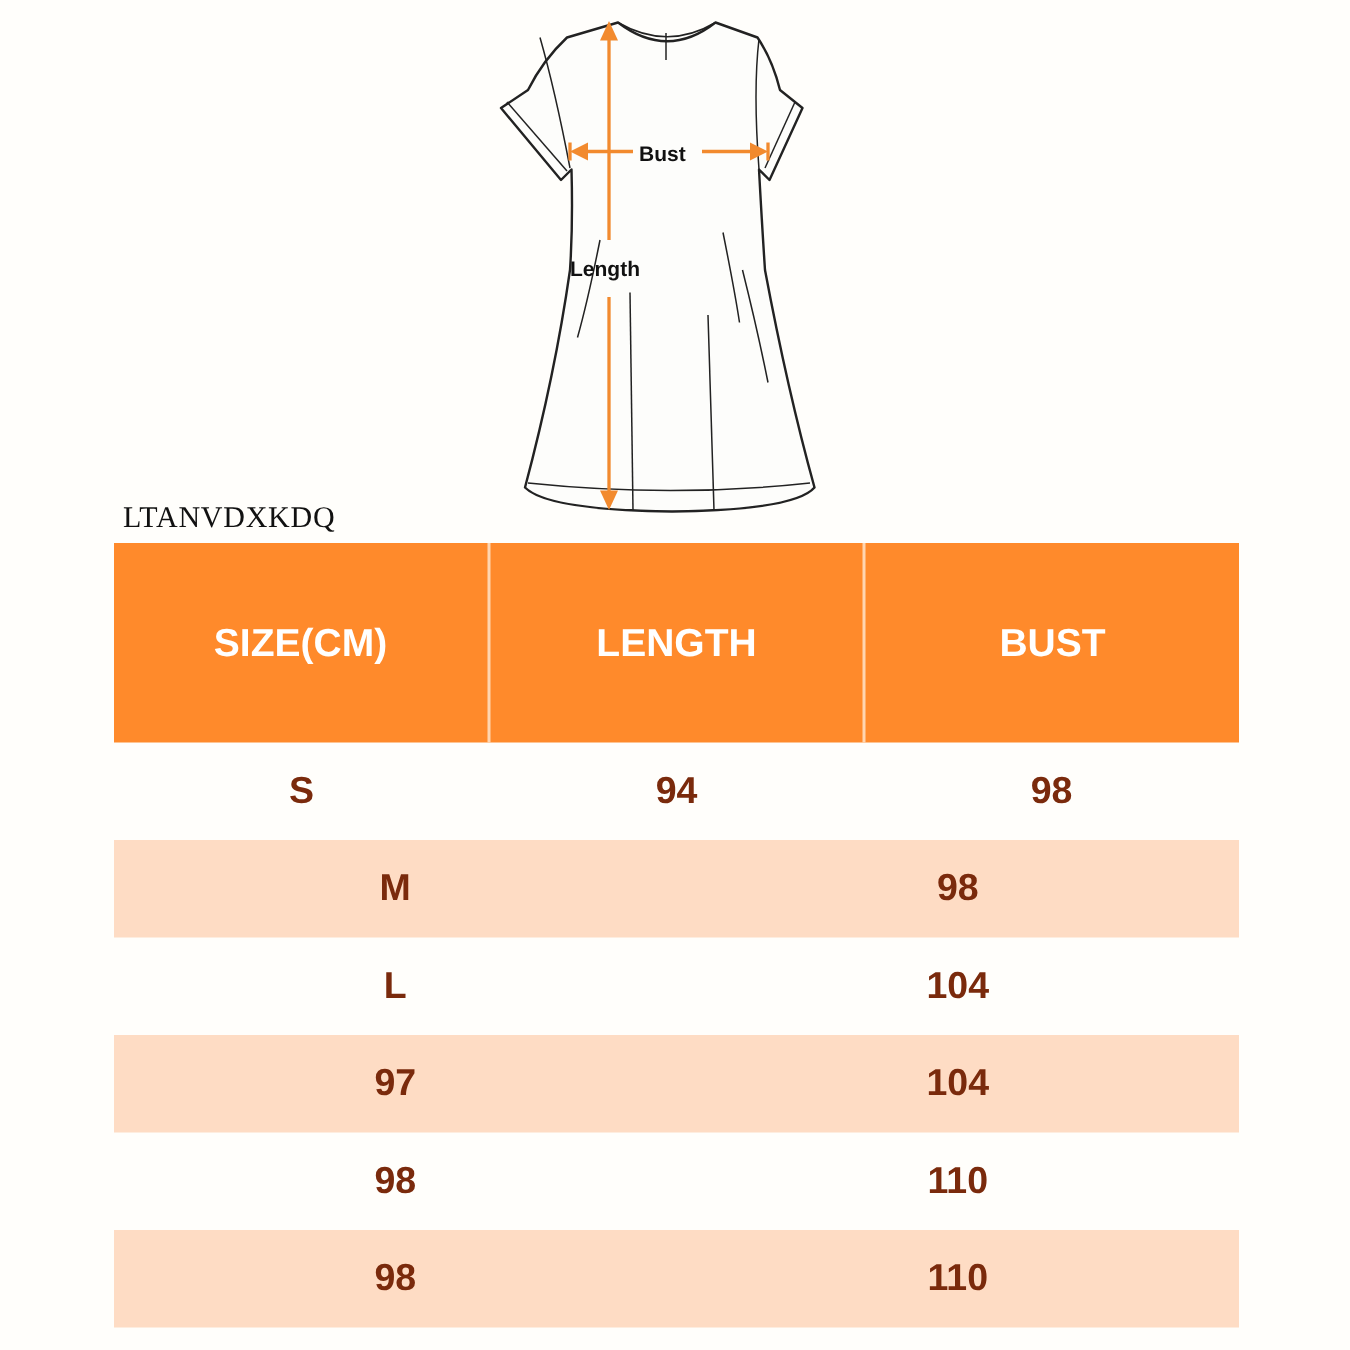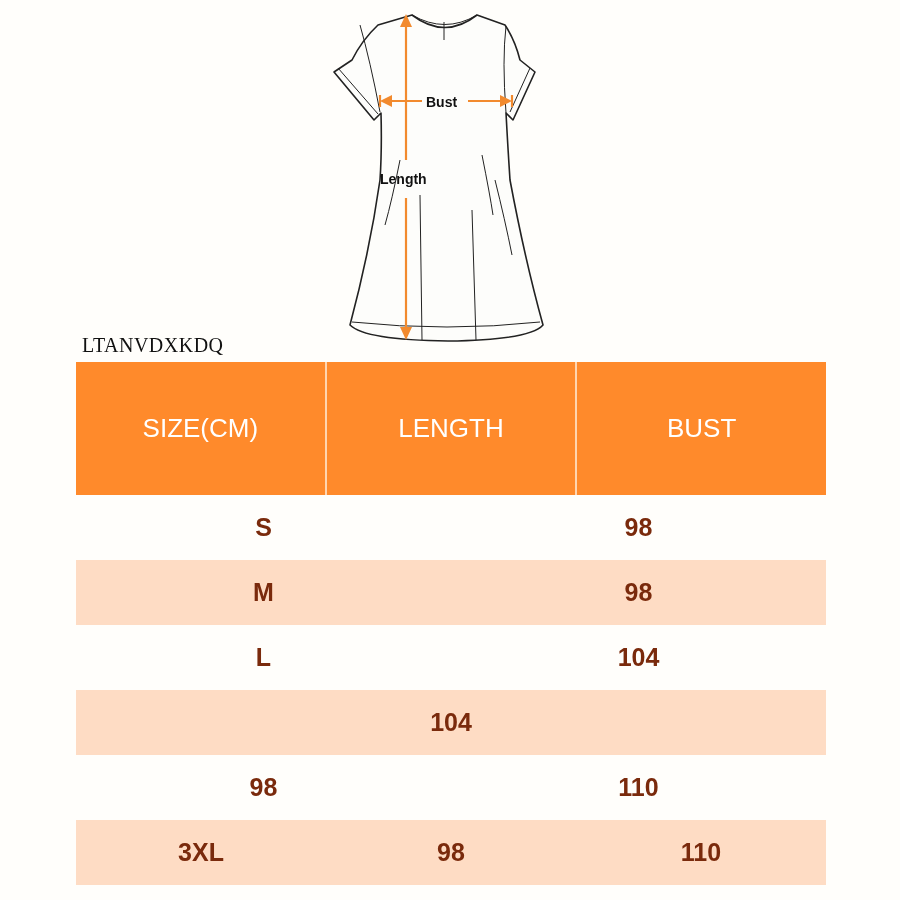"SIZE(CM)" .hcell { font-weight: normal -> bold }
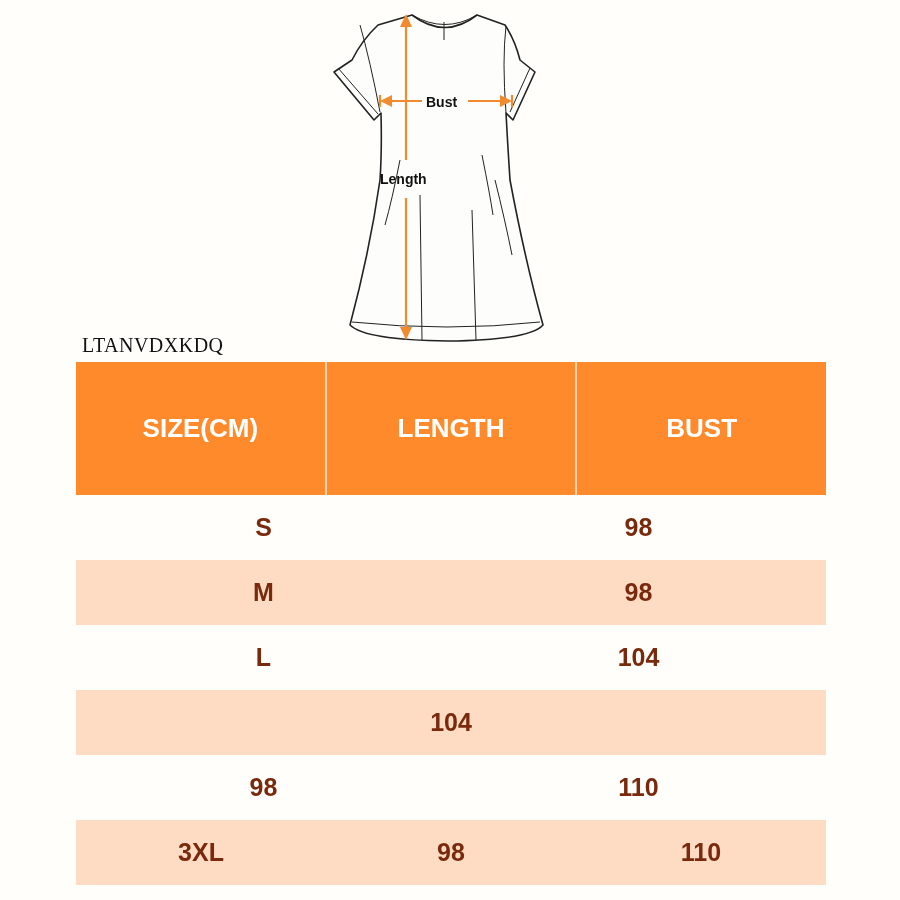"94" div.cell { html: none -> <div>94</div> }
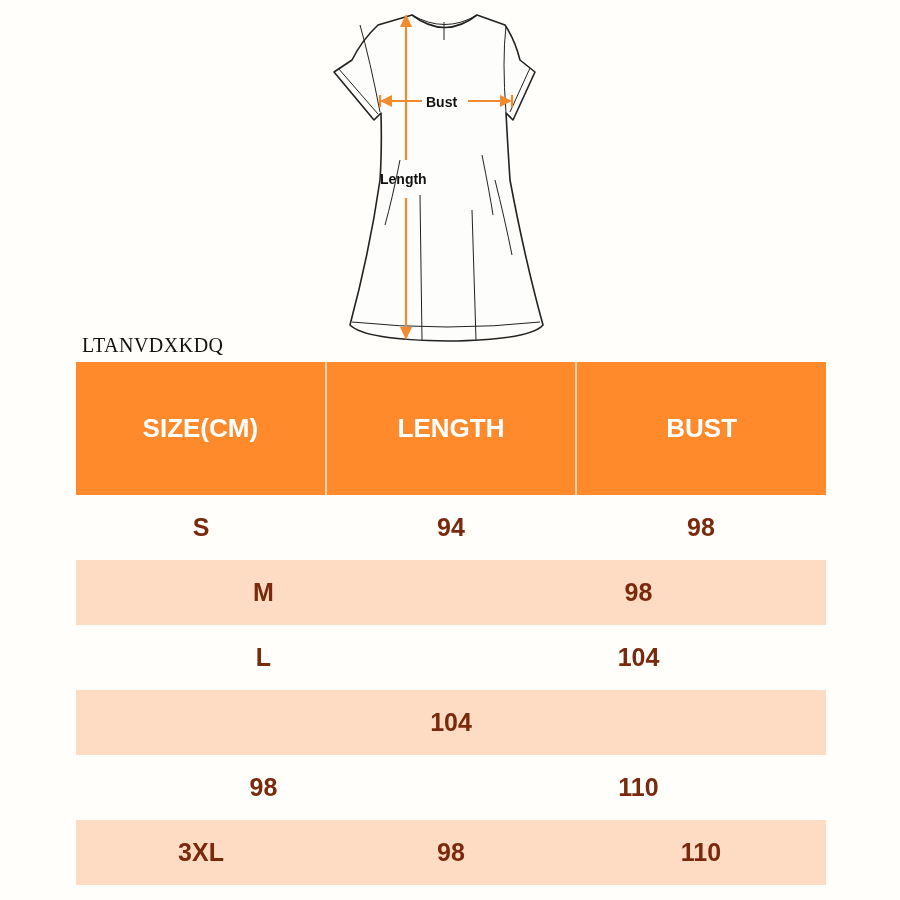"97" div.cell { html: none -> <div>97</div> }
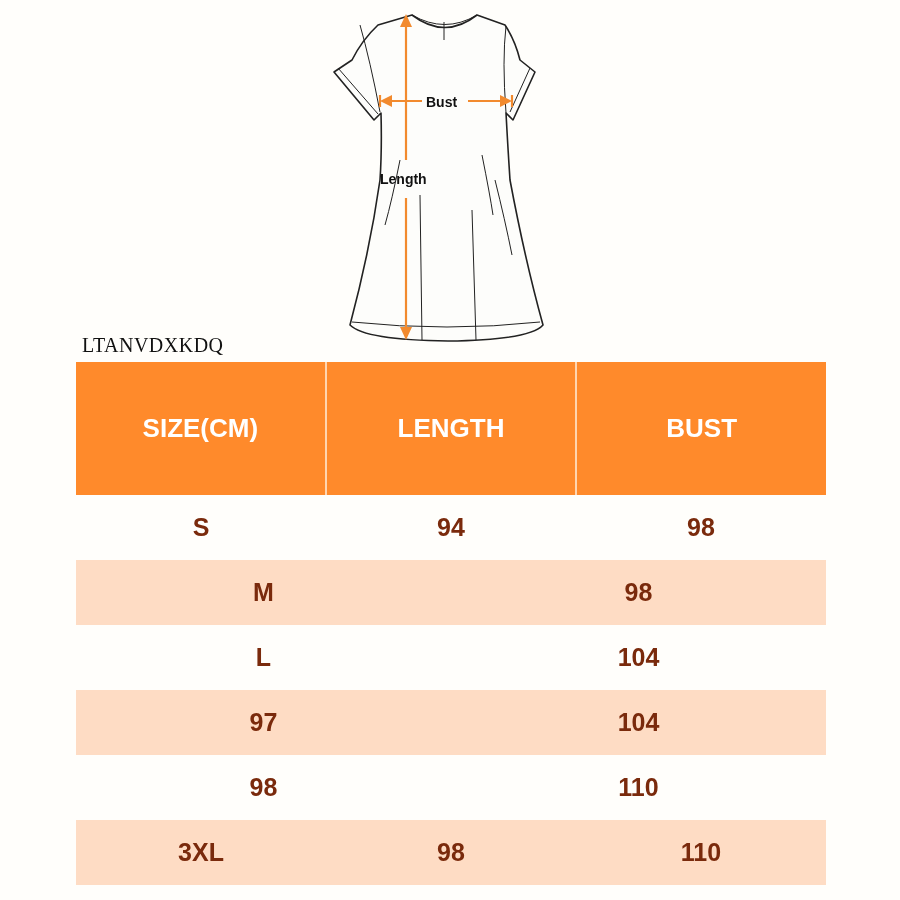"3XL" div.cell { html: <div>3XL</div> -> none }
